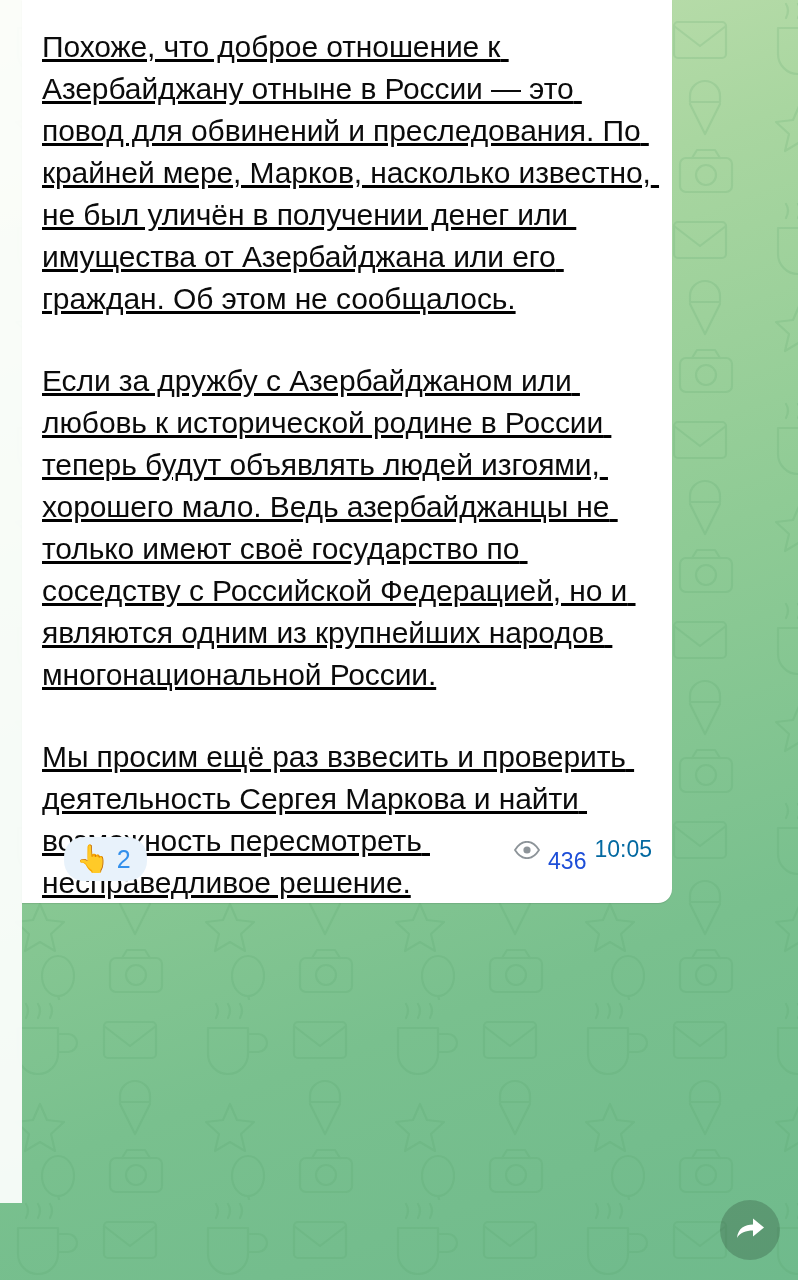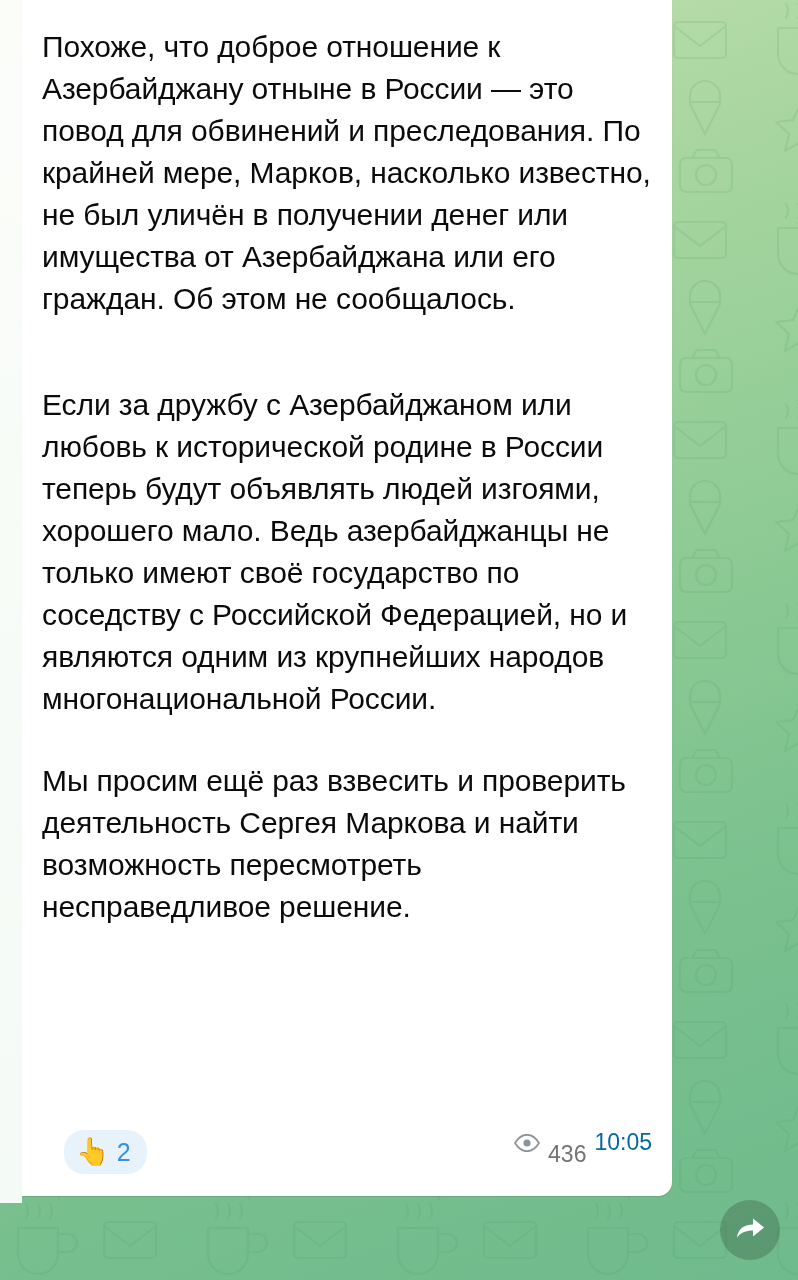"Похоже, что доброе отношение к" #message-bubble { height: 1196px -> 903px; text-decoration: none -> underline }
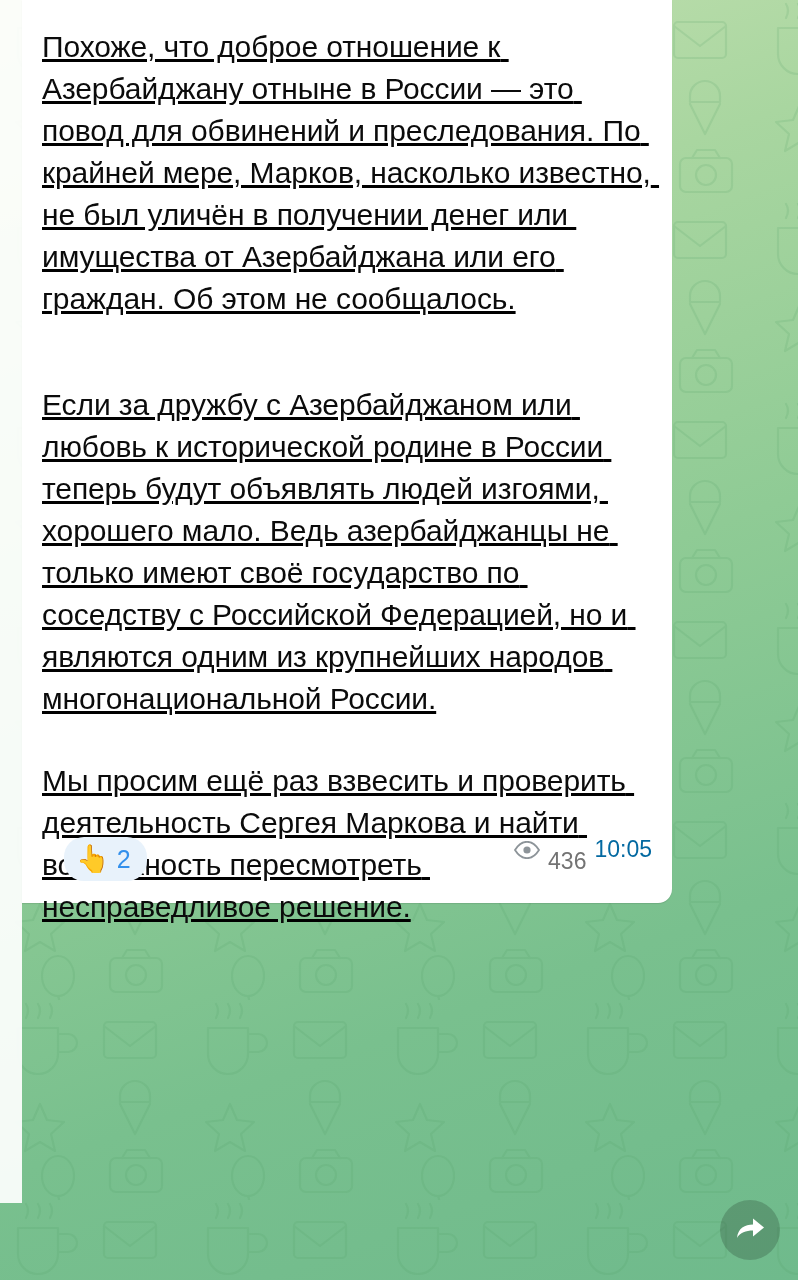"Если за дружбу с Азербайджаном" .msg-text.para2 { margin-top: 64px -> 40px }
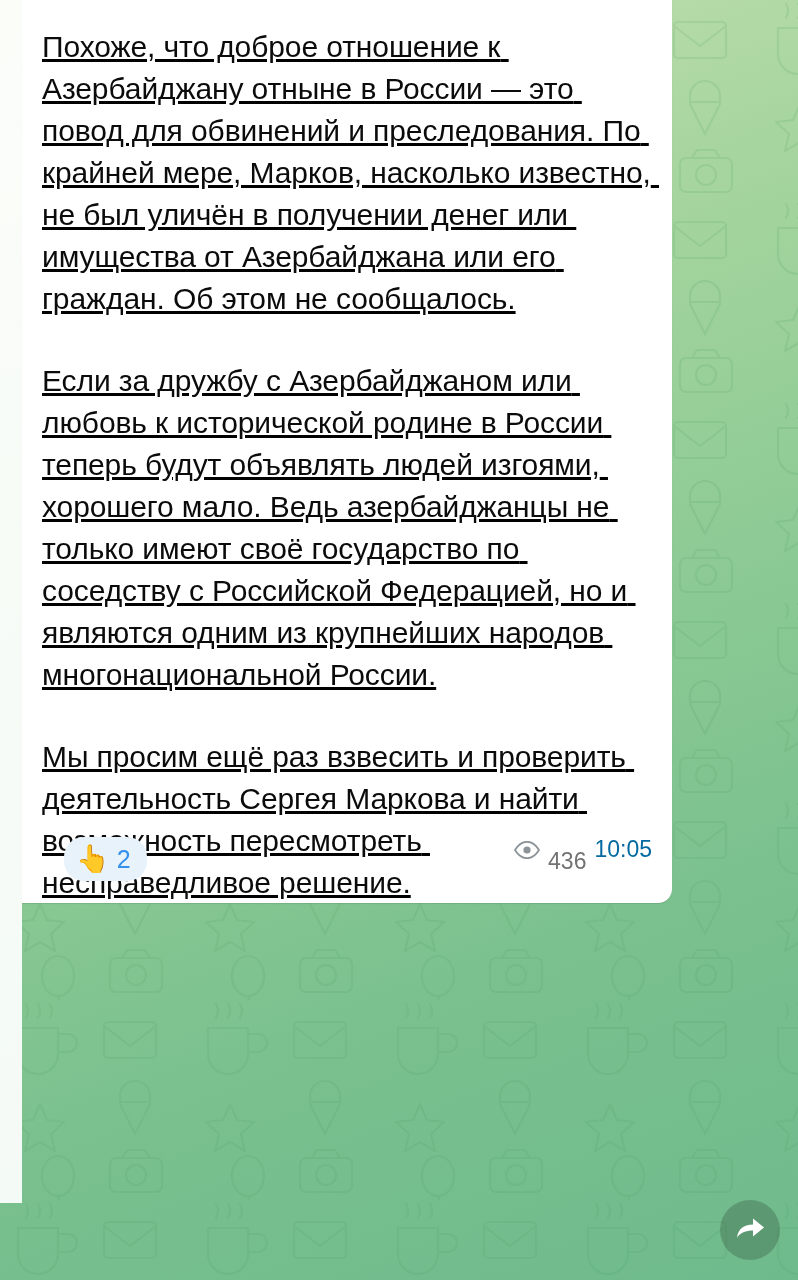"436" #view-count { color: #737373 -> #1d4ed8 }
